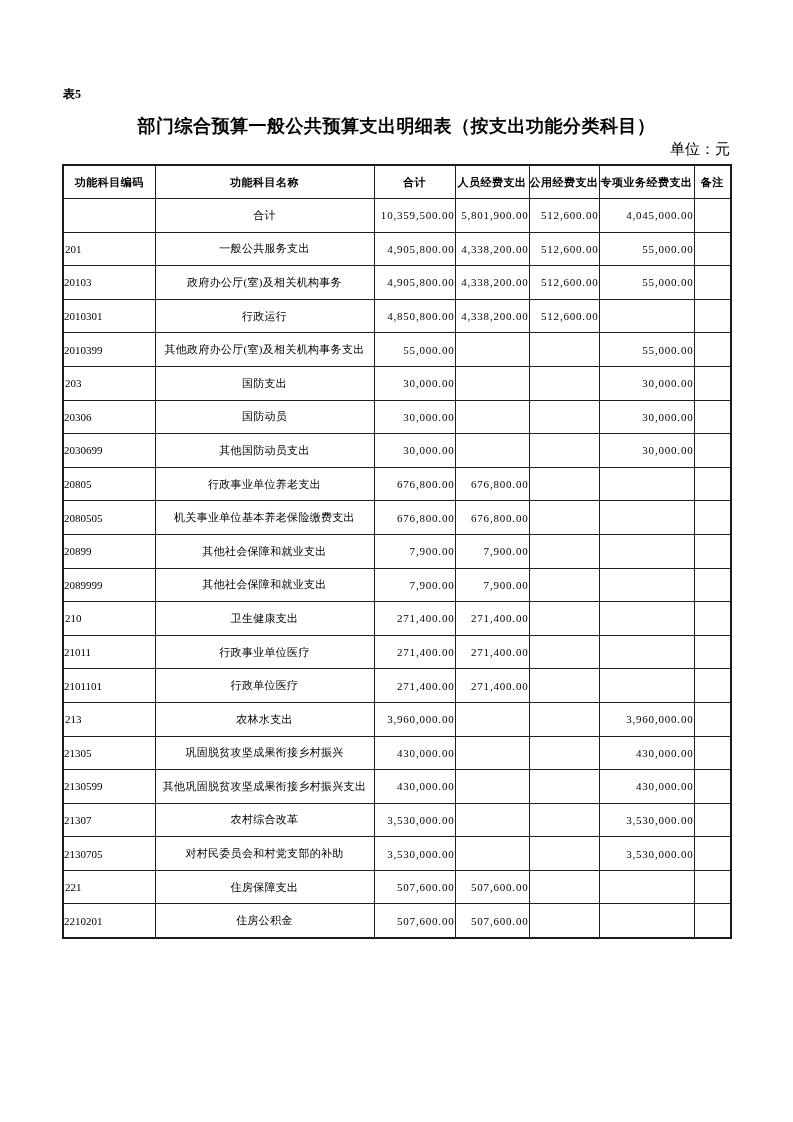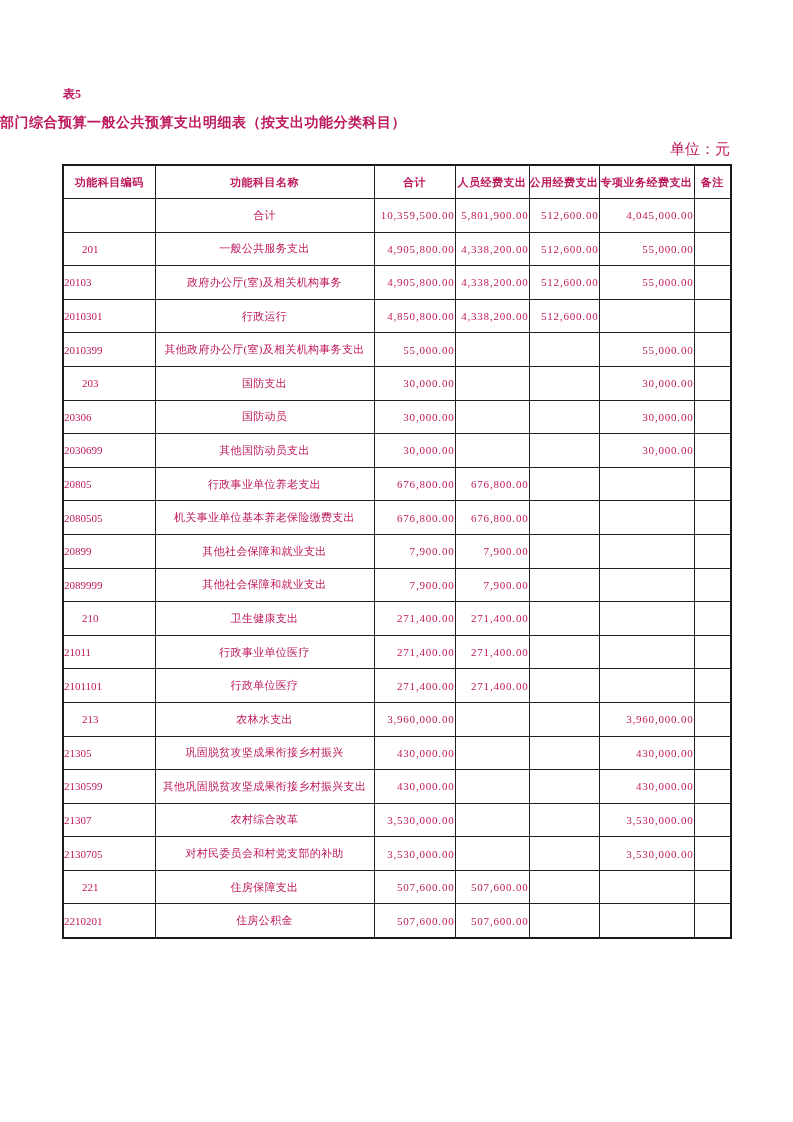"表5" .page { color: #be185d -> #000000 }
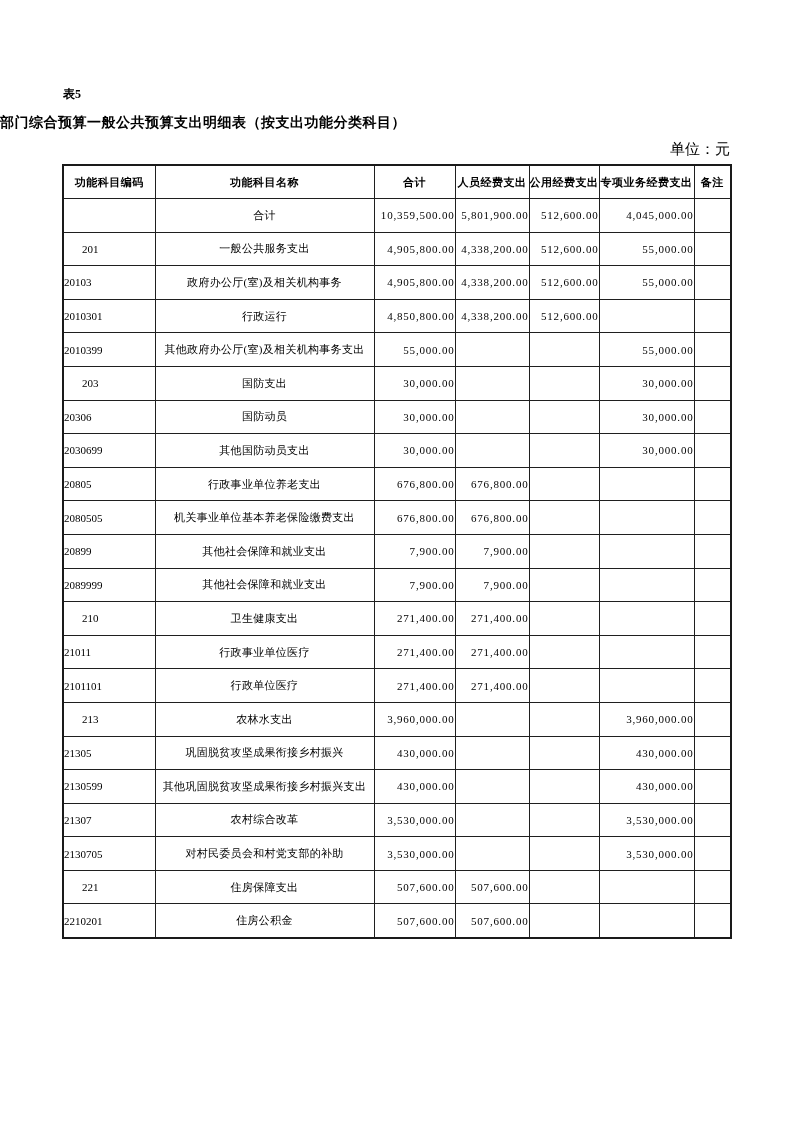"部门综合预算一般公共预算支出明细表（按支出功能分类科目）" .title { font-size: 14px -> 18px; text-align: left -> center }
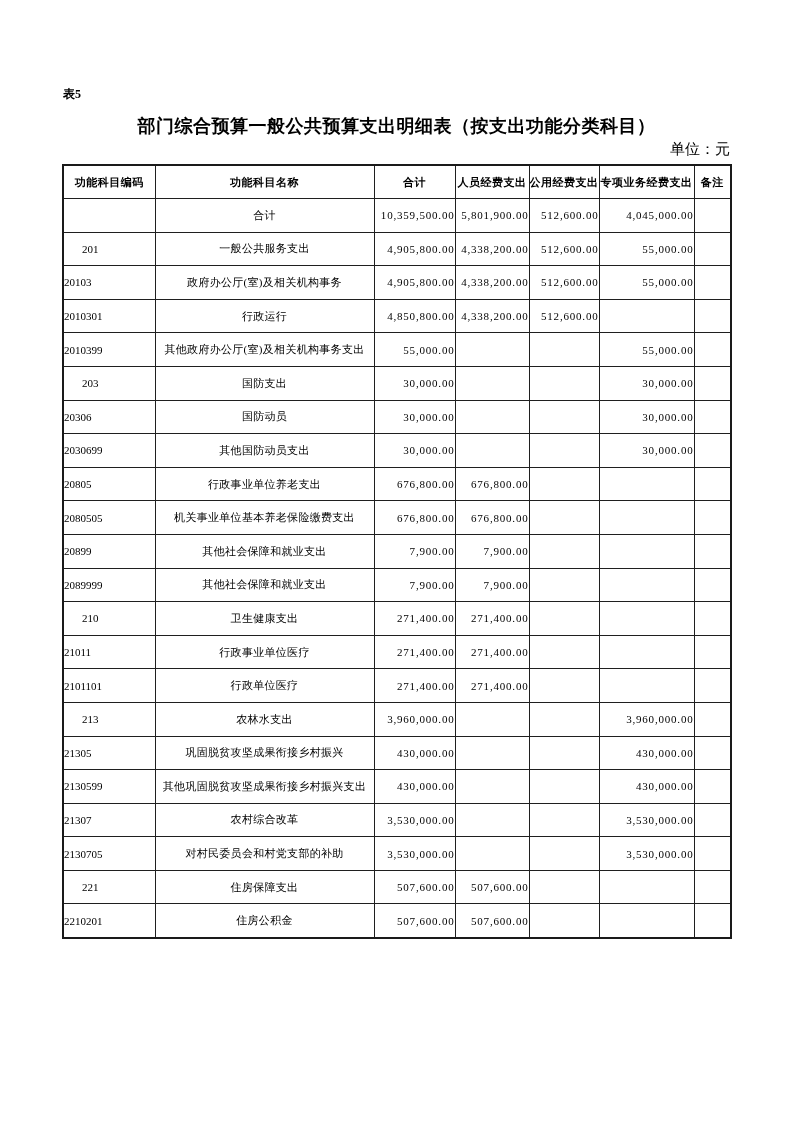"201" td.code.lvl1 { padding-left: 18px -> 1px }
